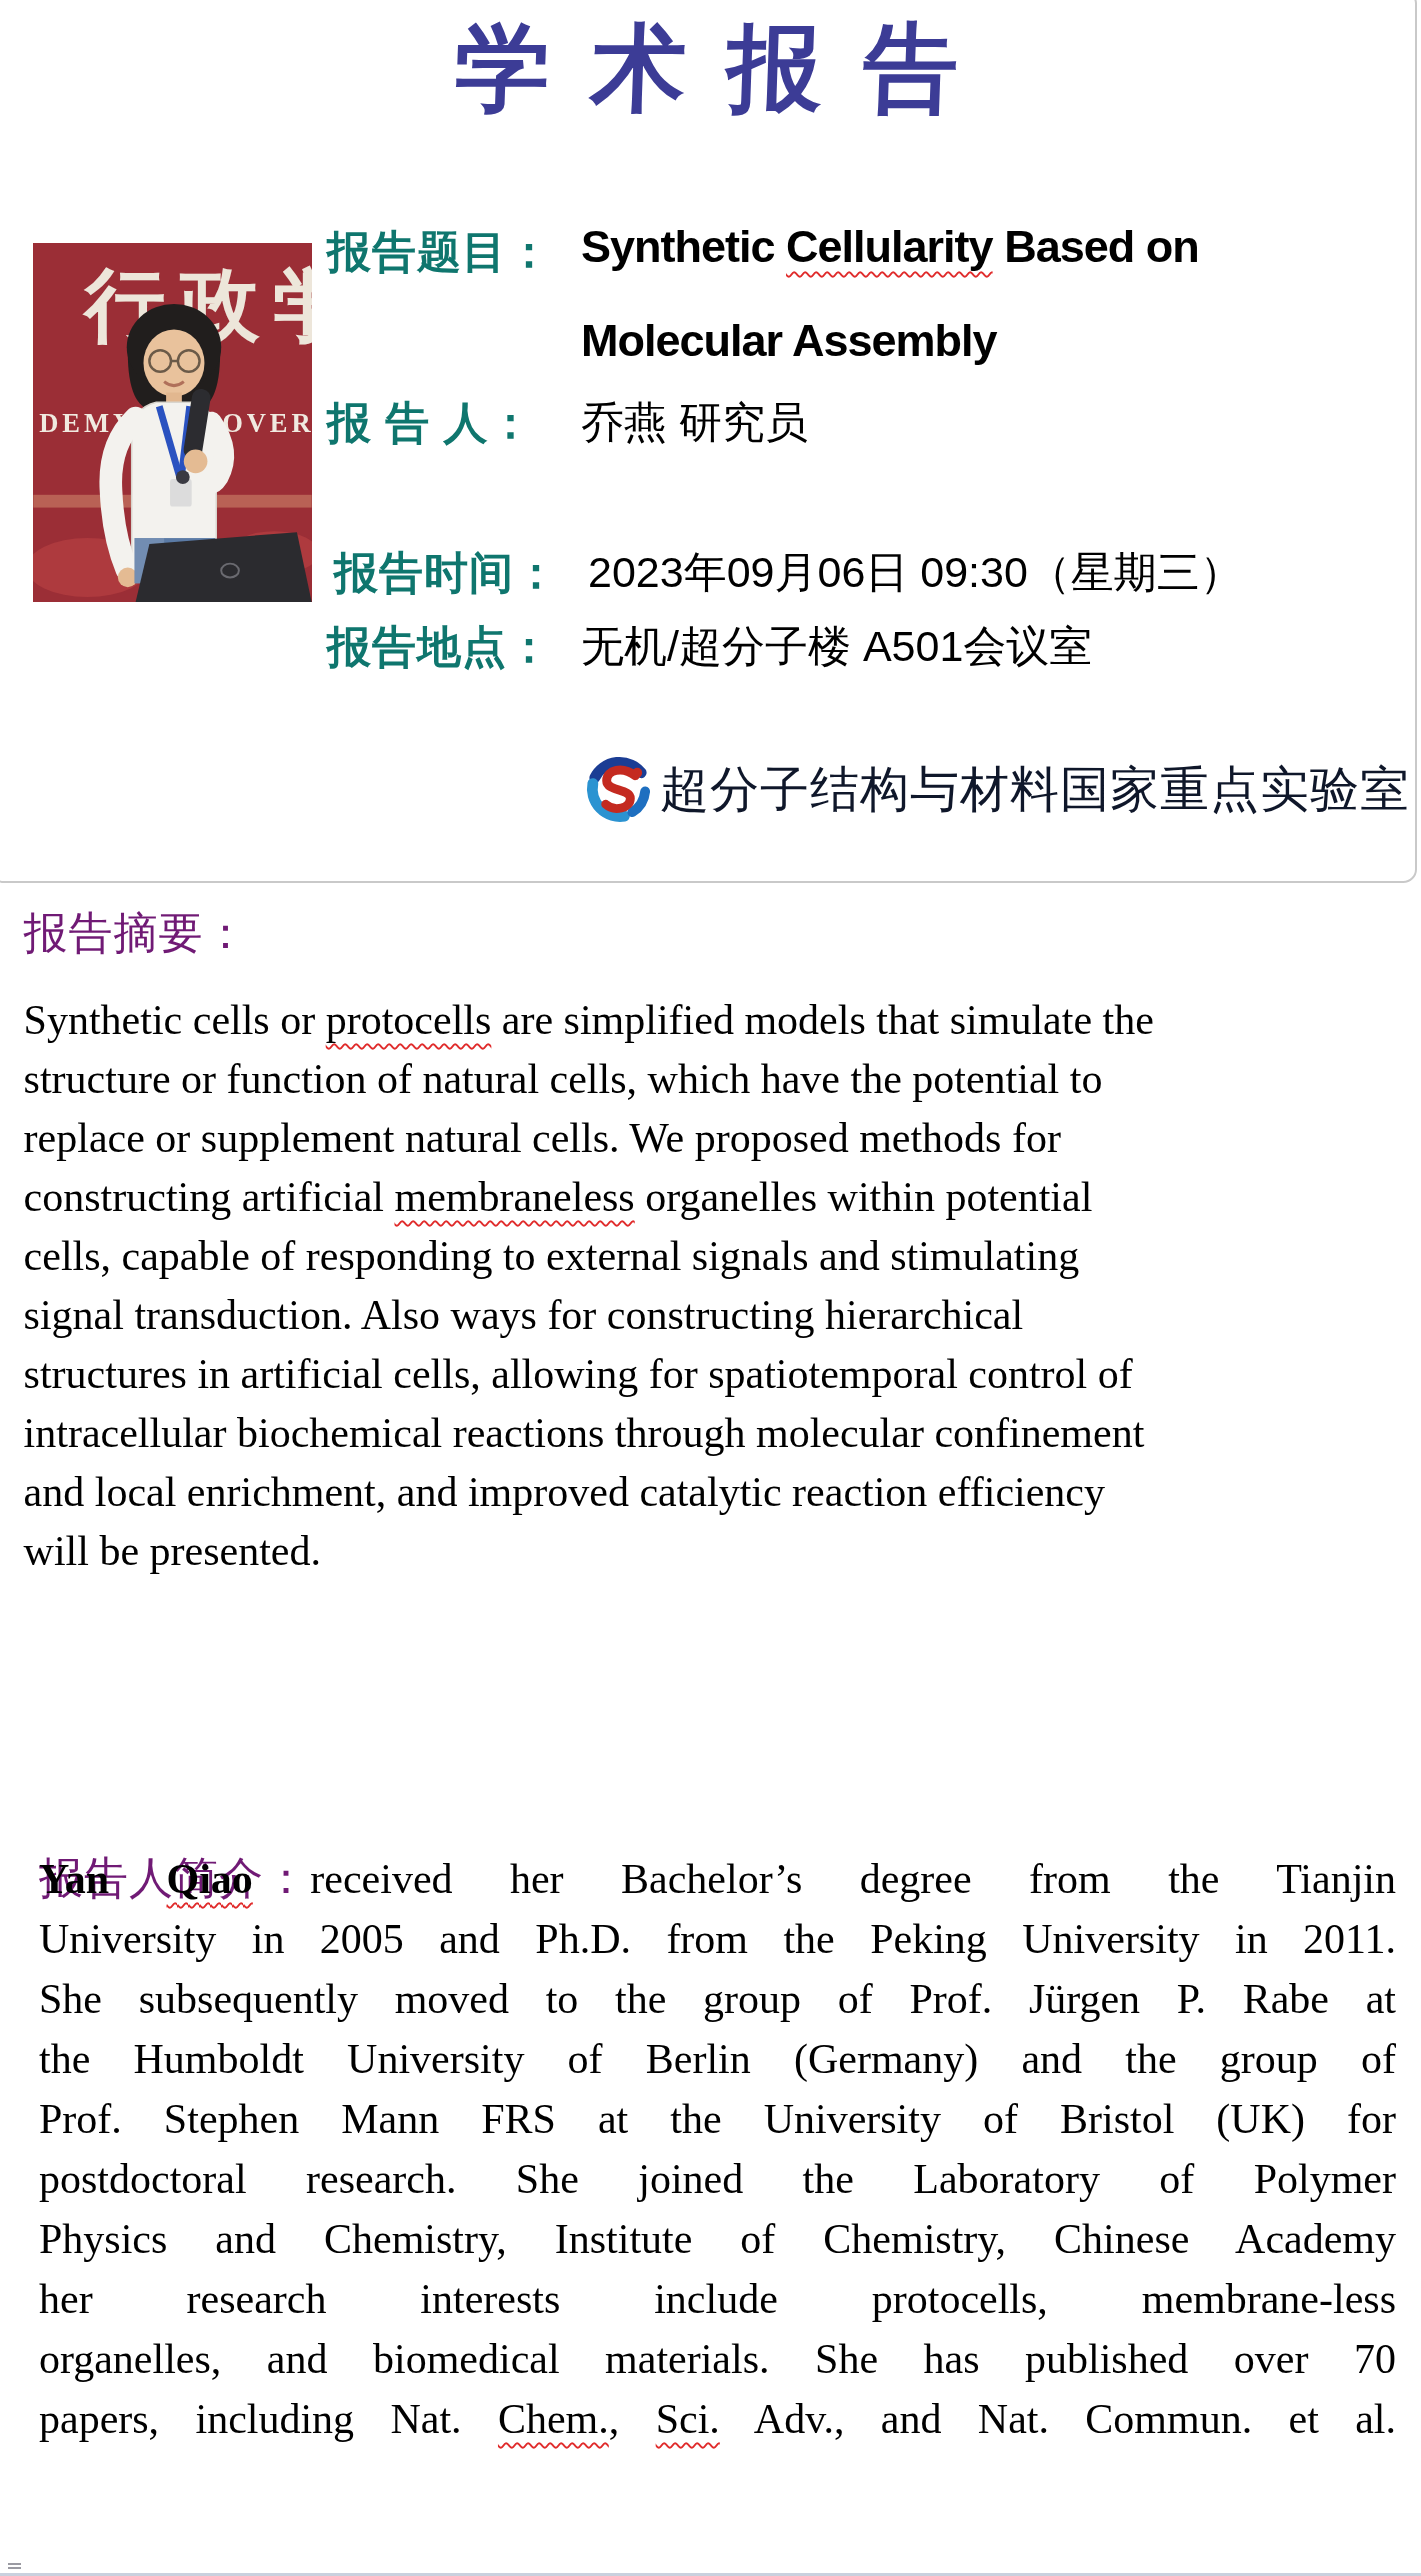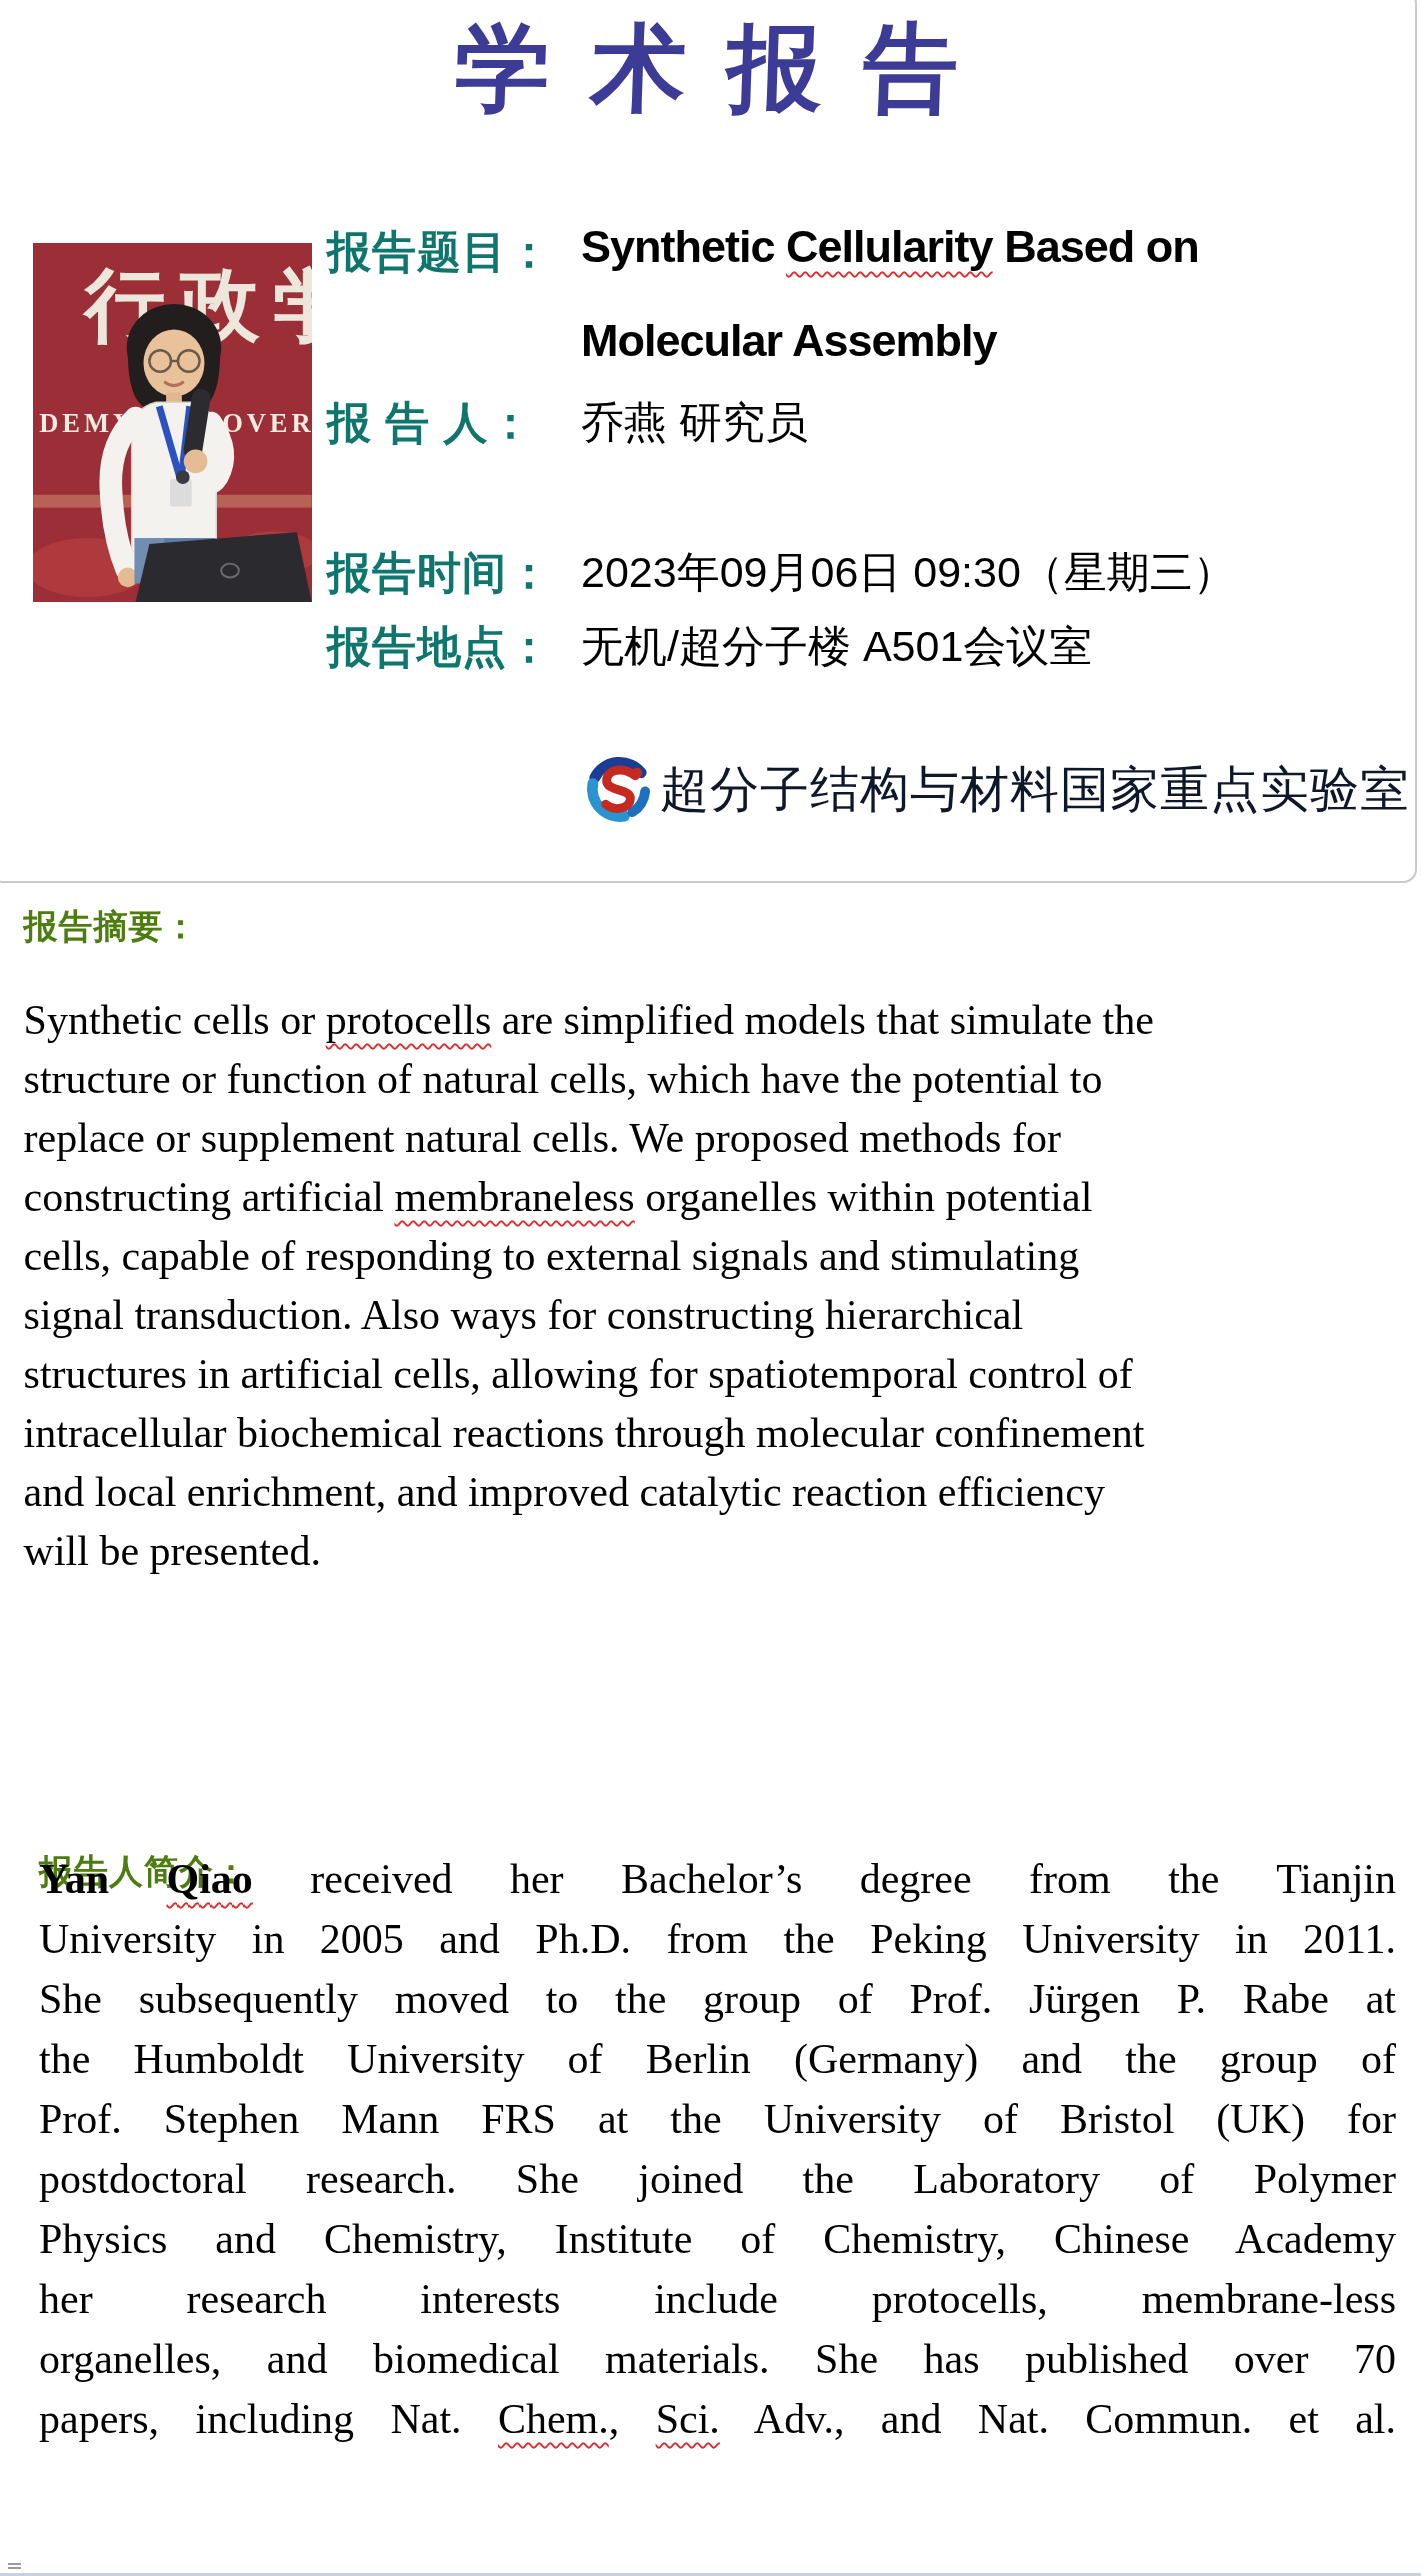"报告时间：" .r5 { left: 327px -> 334px }
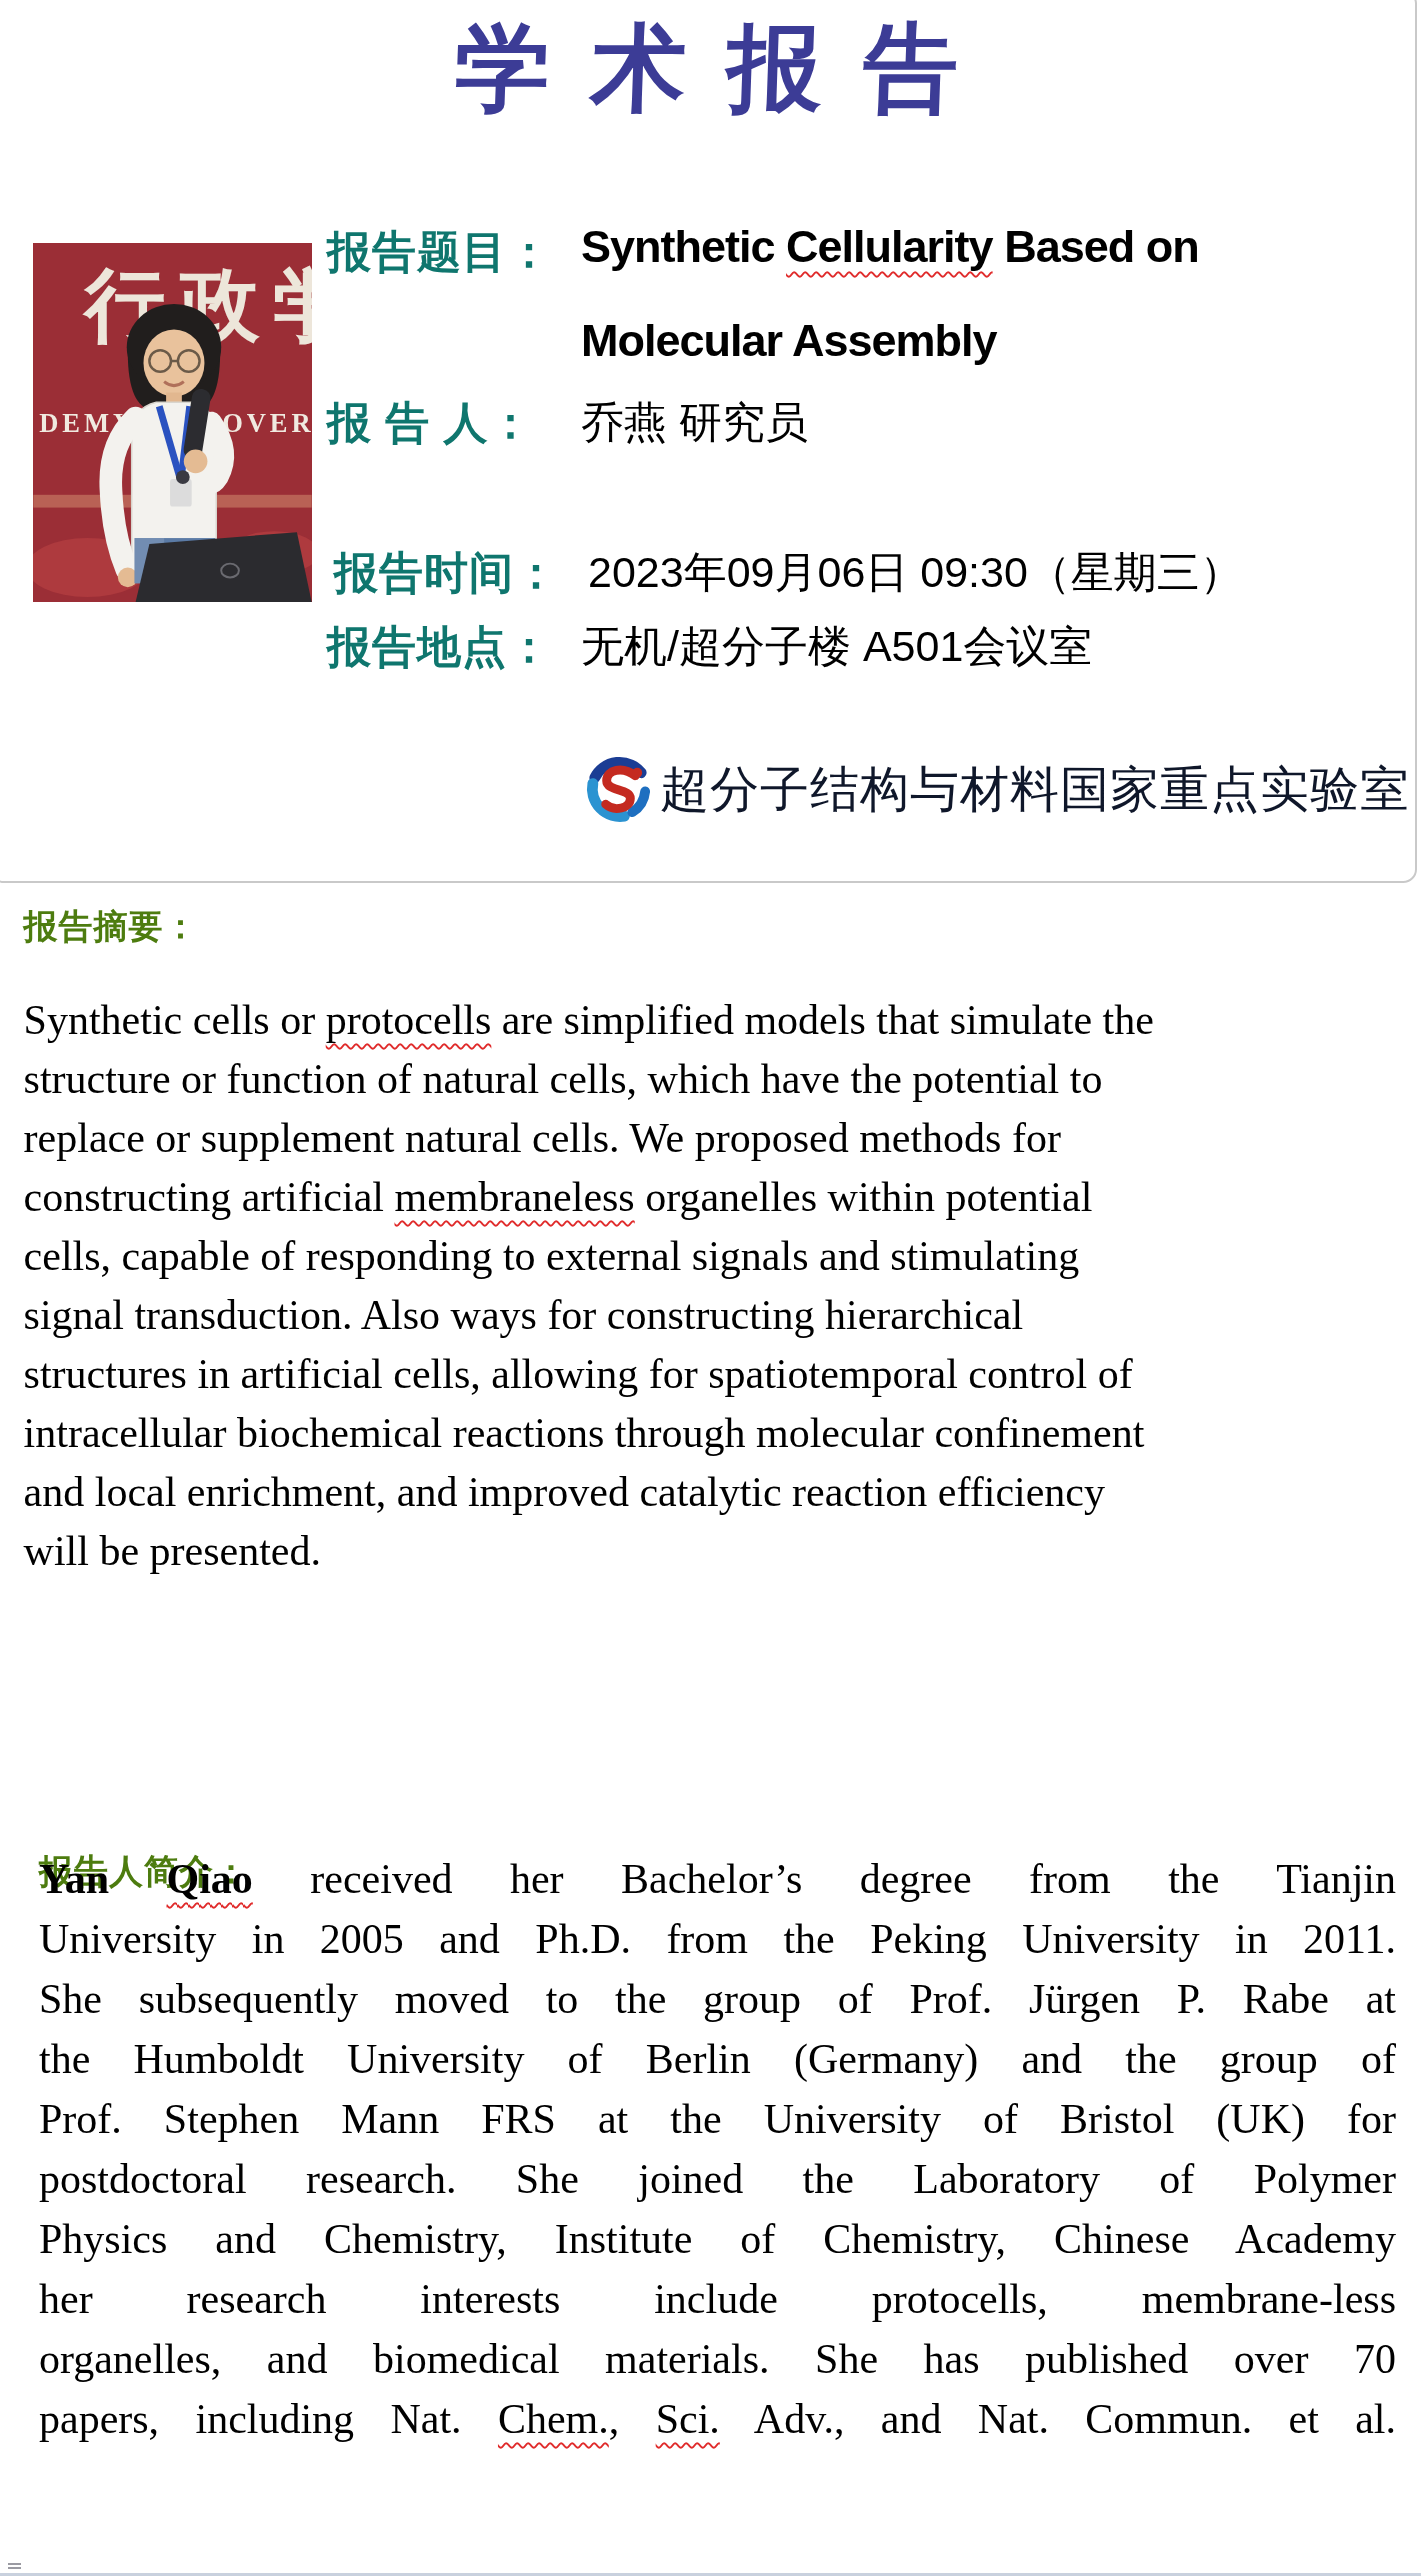"报告摘要：" .sec-heading { color: #4d7c0f -> #701a75; font-size: 34px -> 44px; font-weight: 700 -> 400 }
